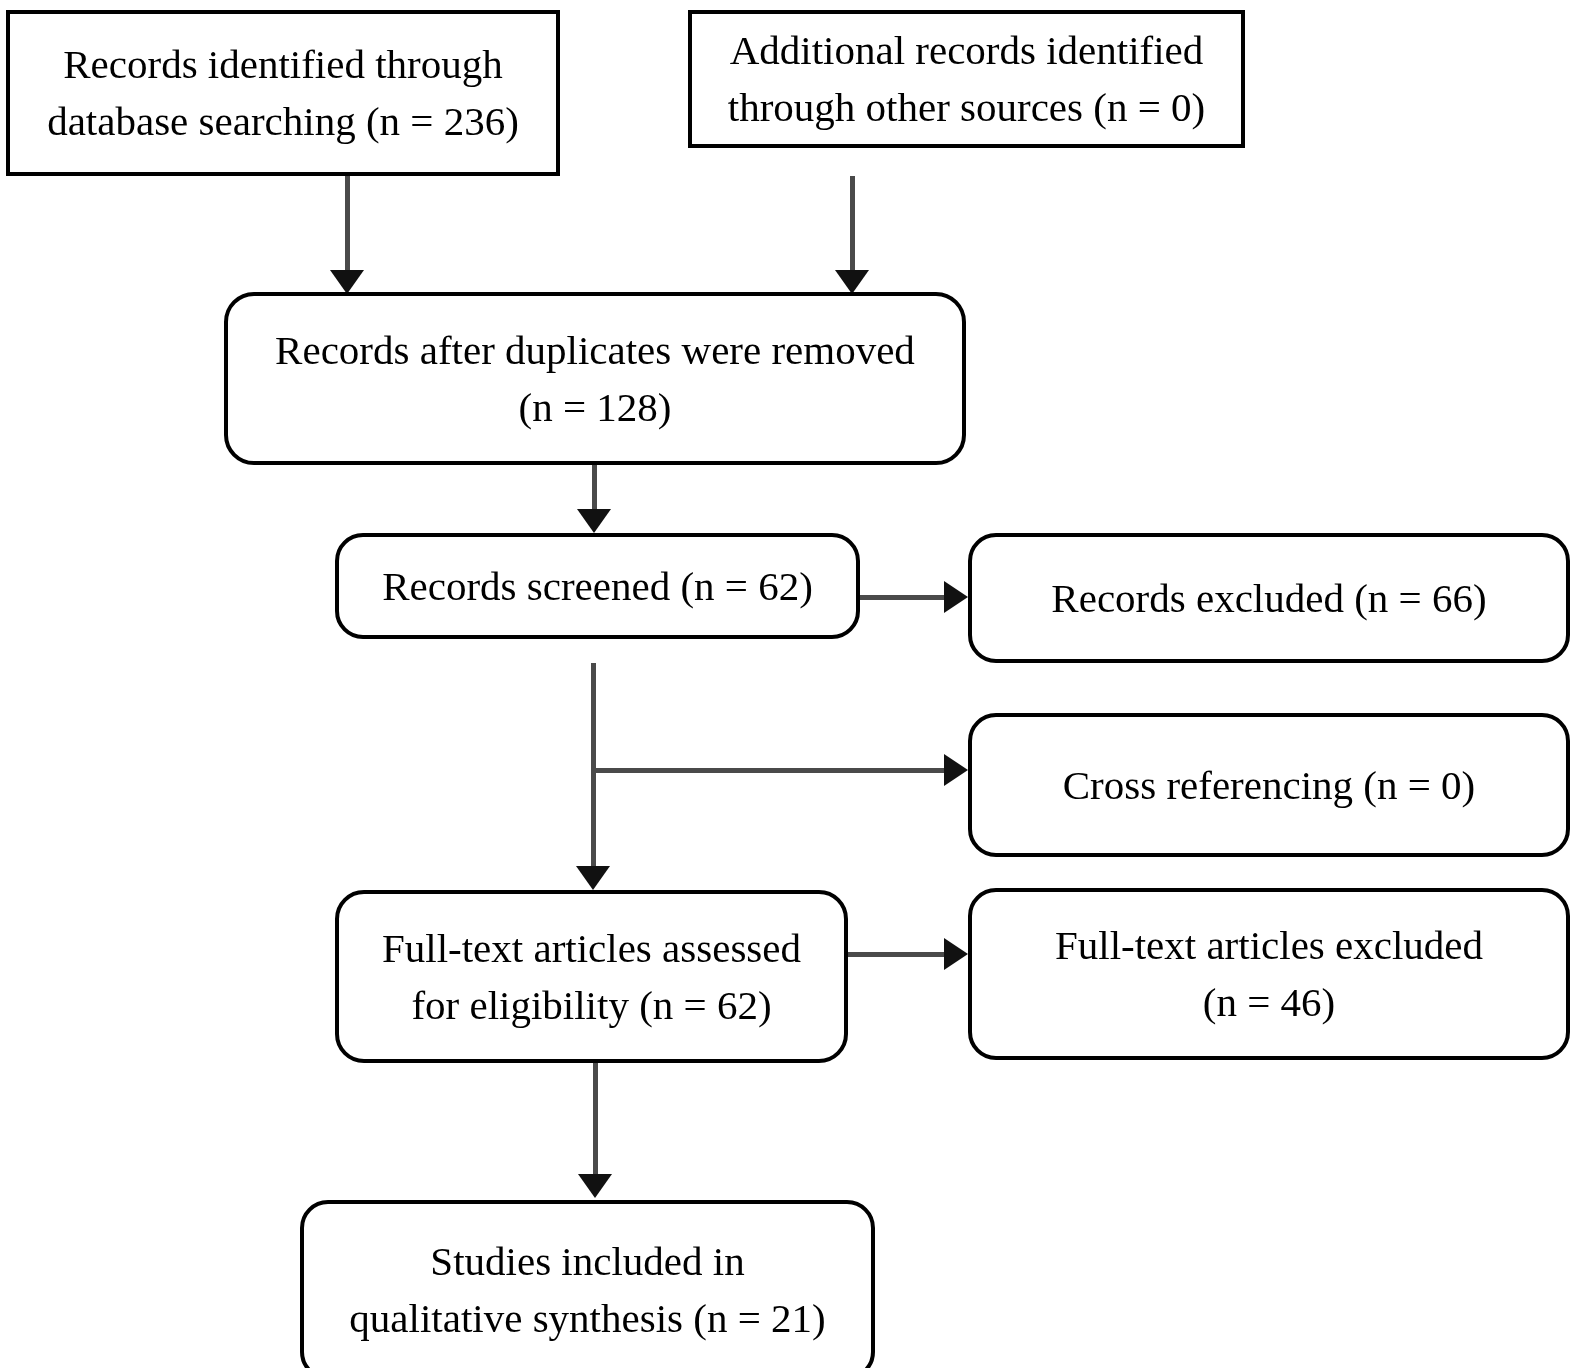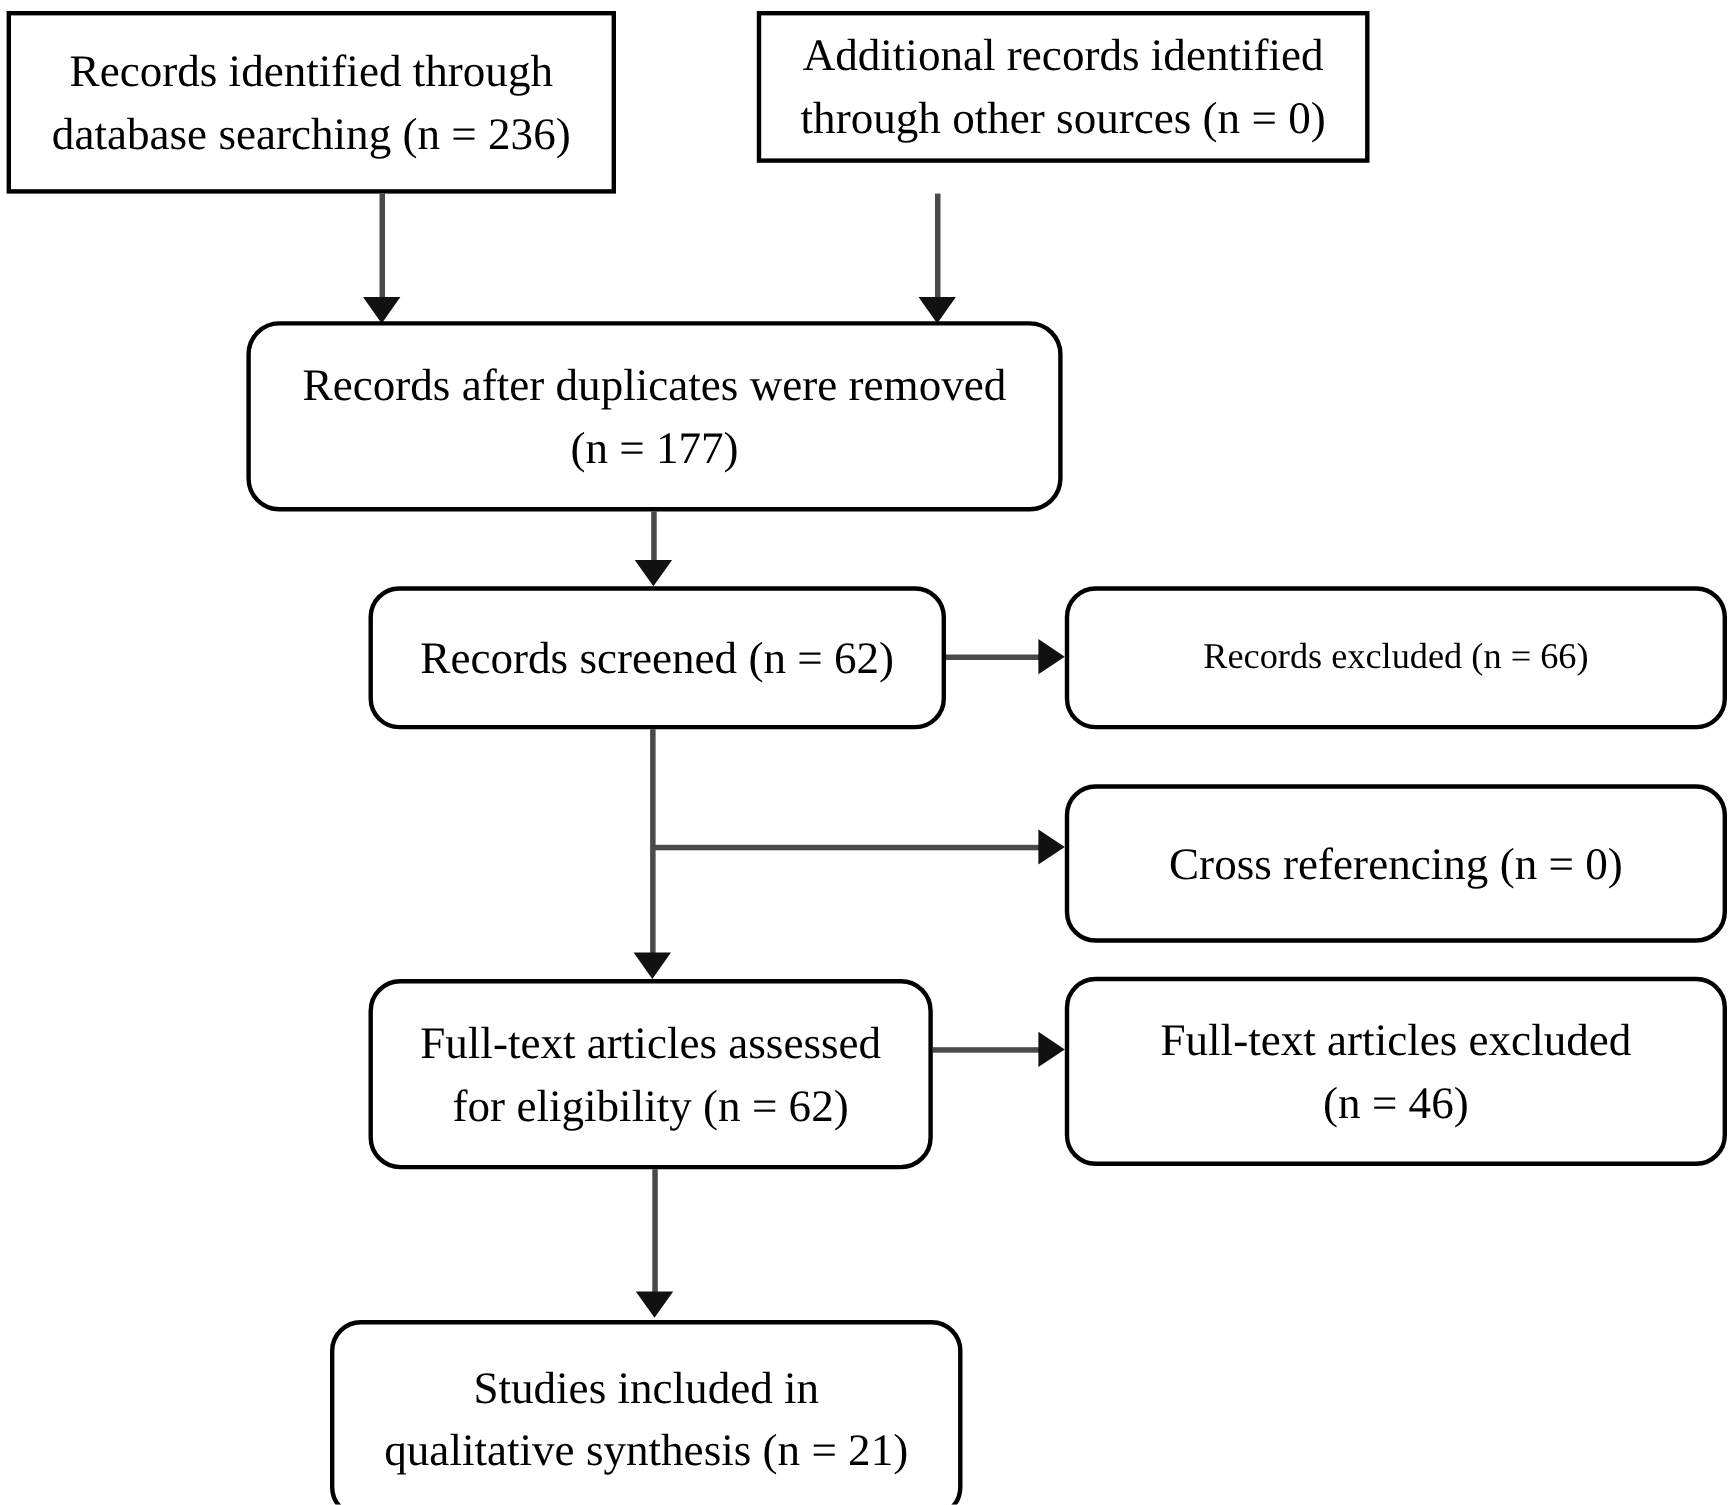"Records after duplicates were removed" span.label { text: 177 -> 128 }
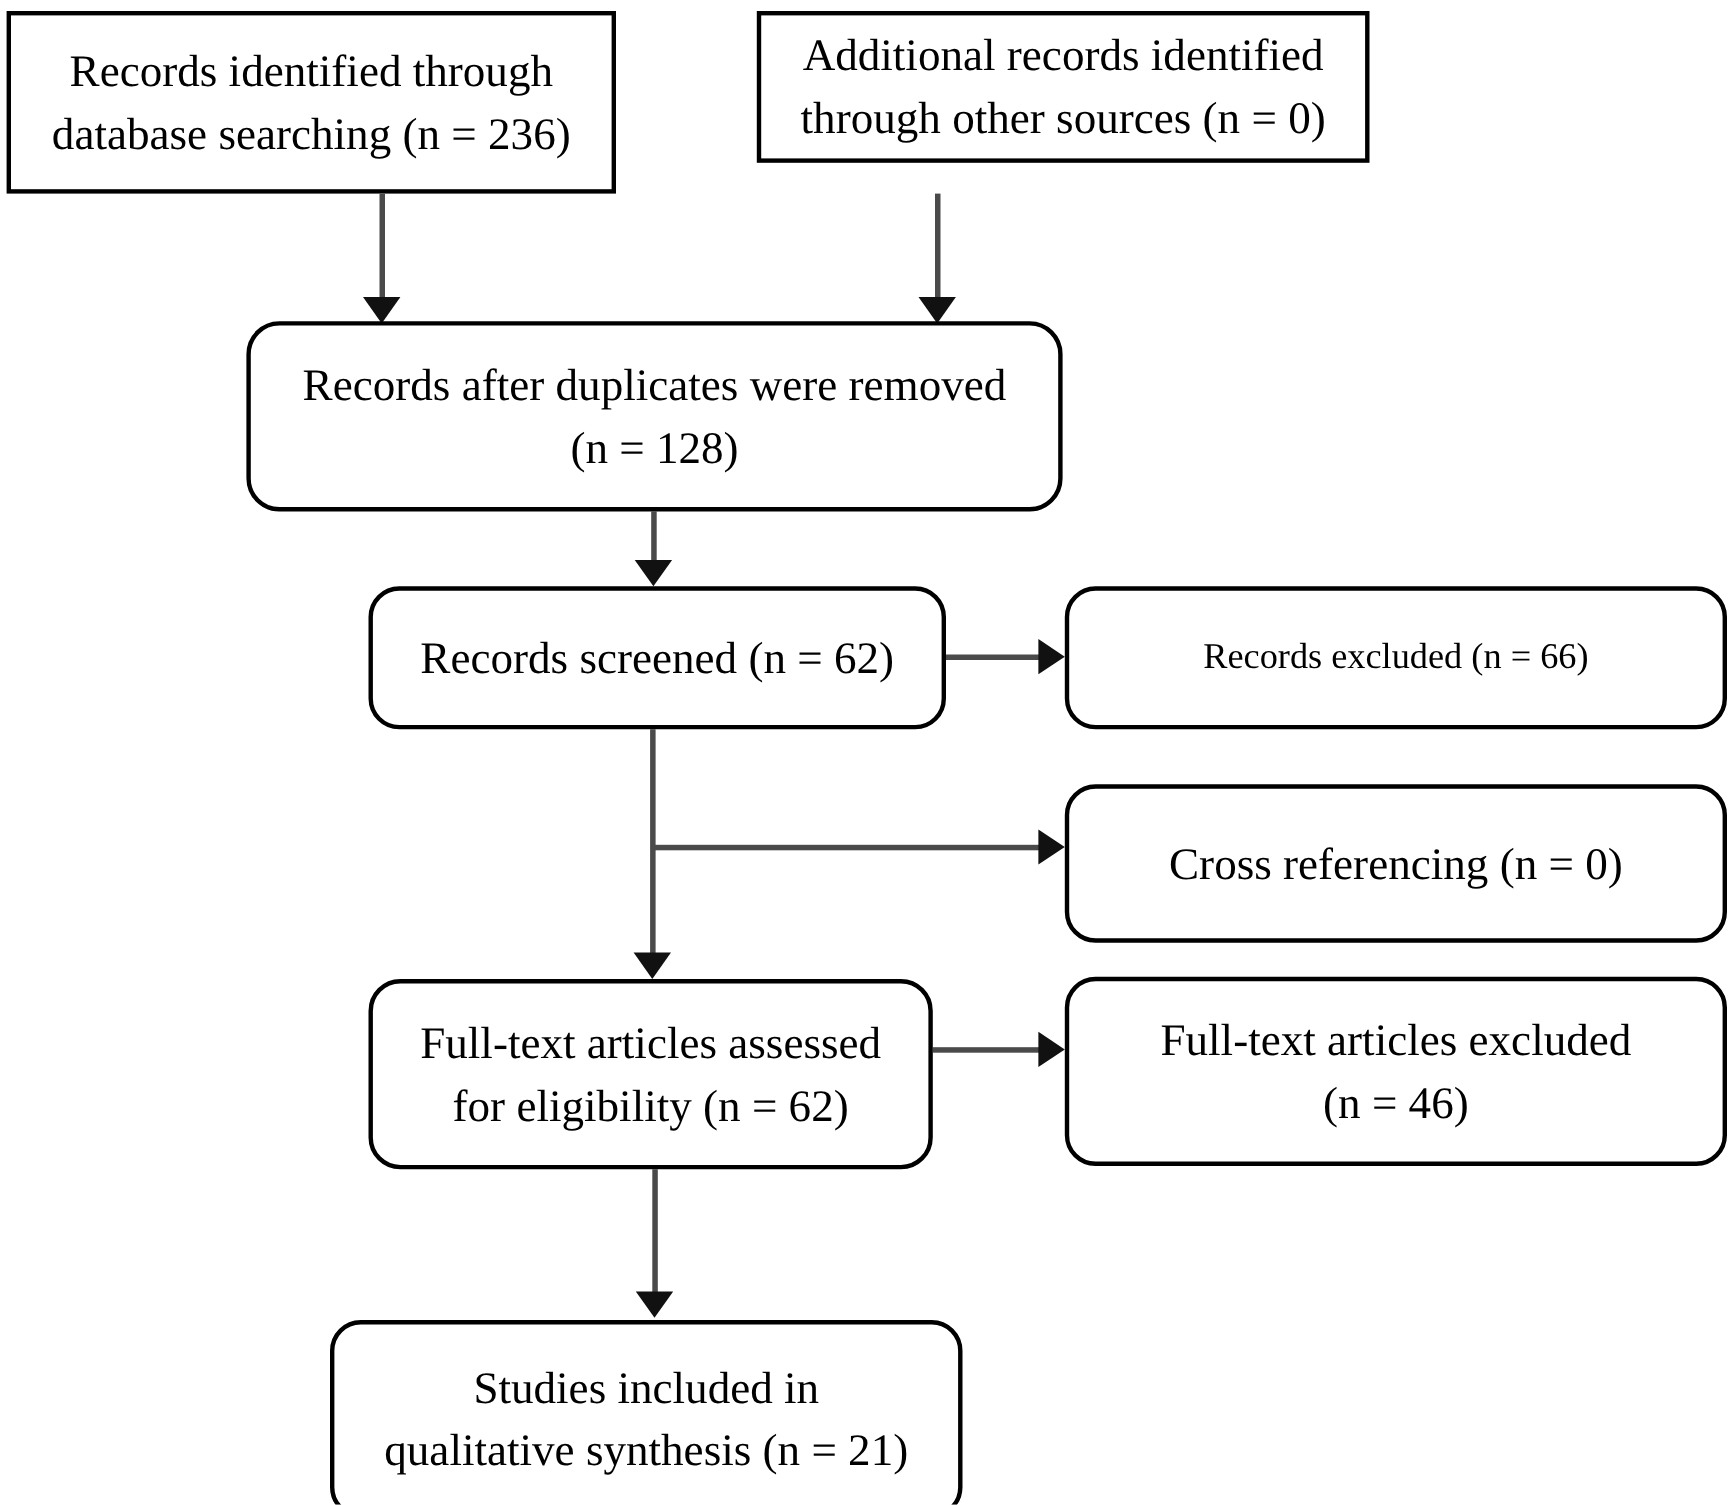"Records screened (n = 62)" #n-screened { height: 130px -> 106px }
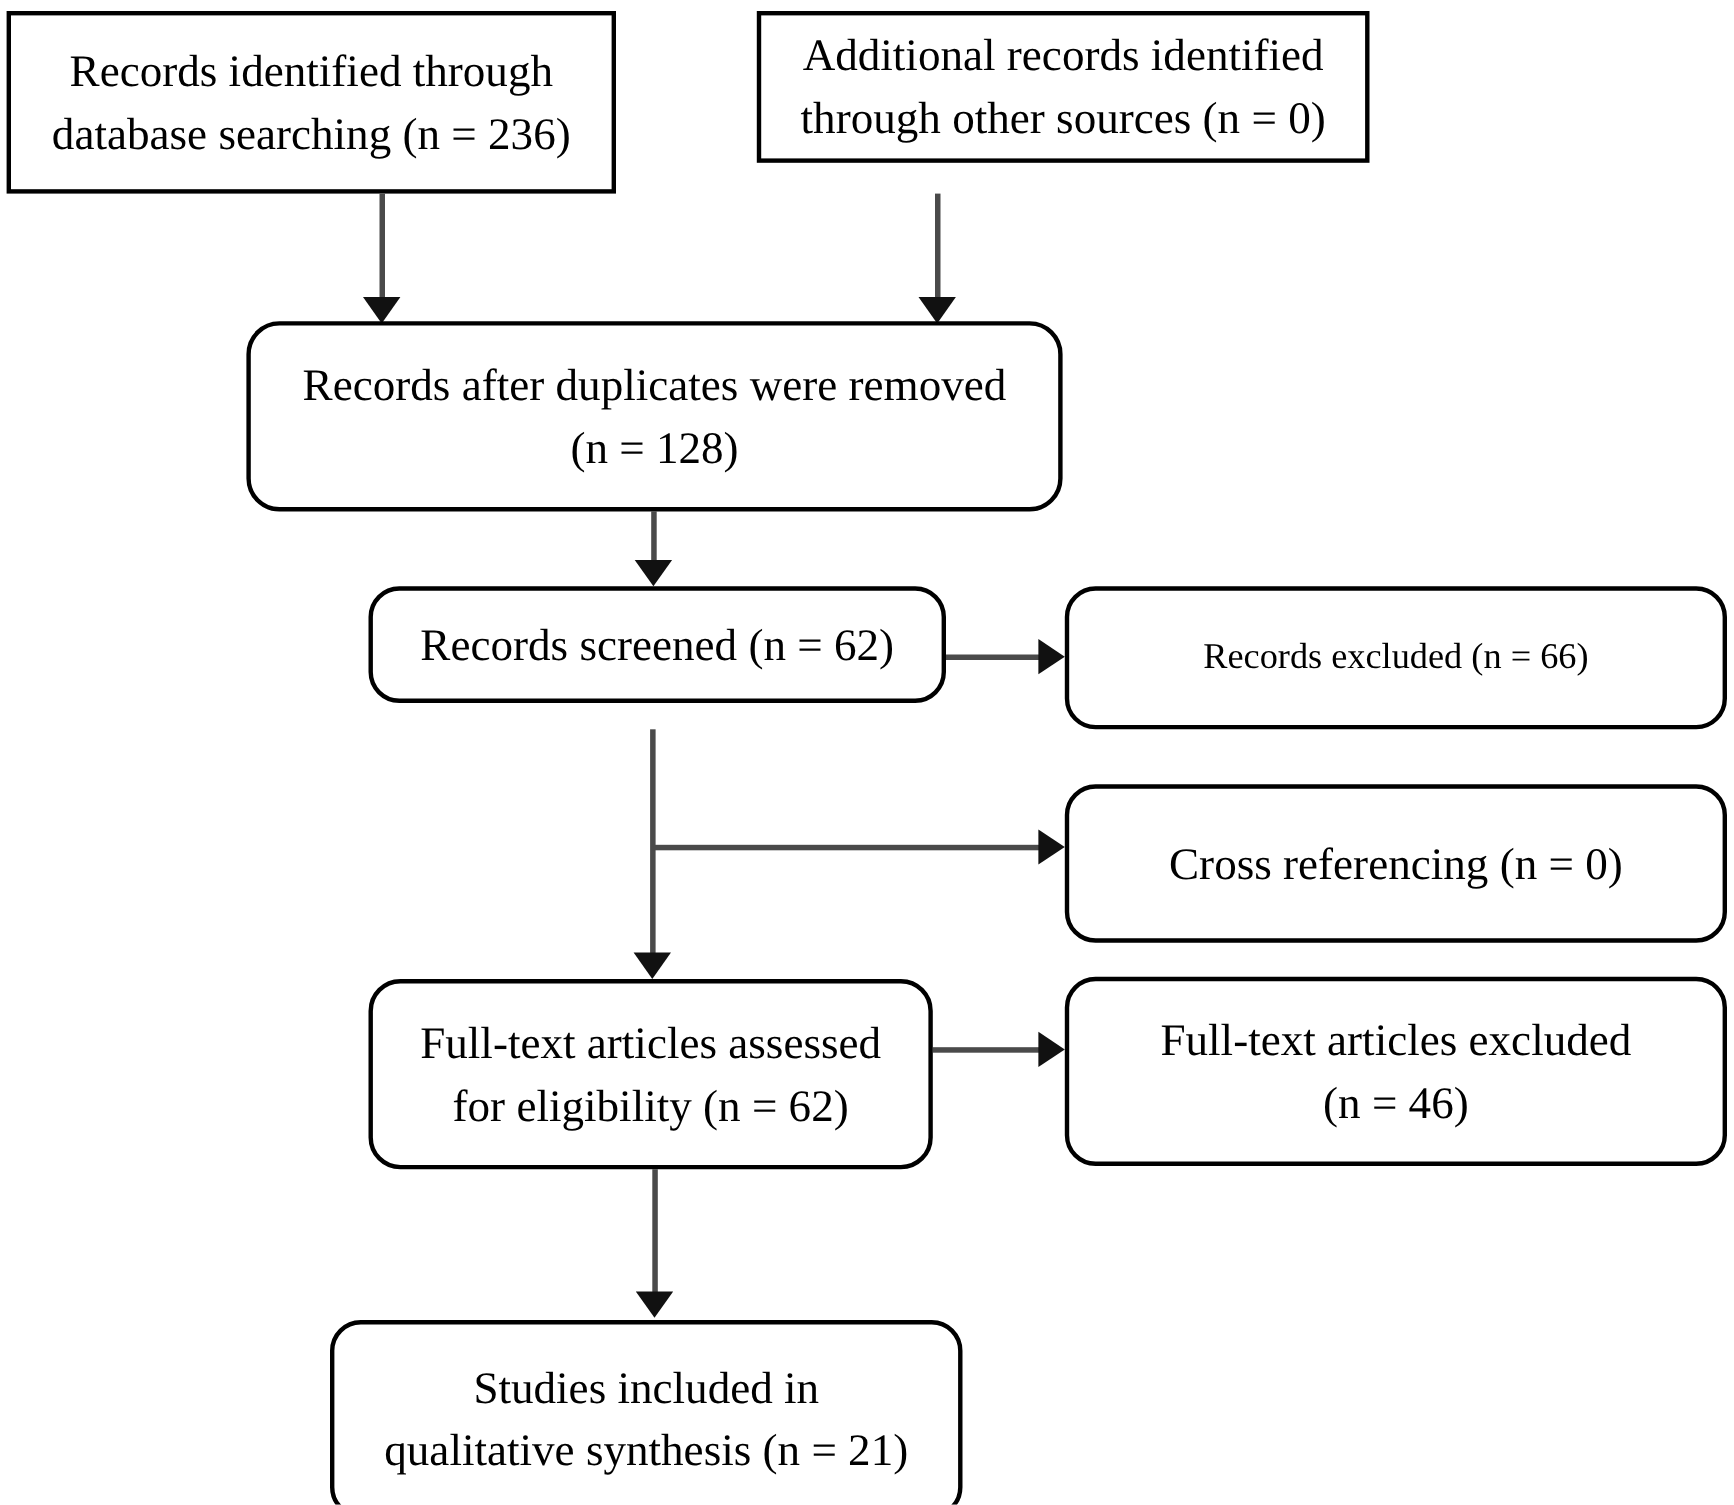"Records excluded (n = 66)" #n-excluded { font-size: 33px -> 41px }
